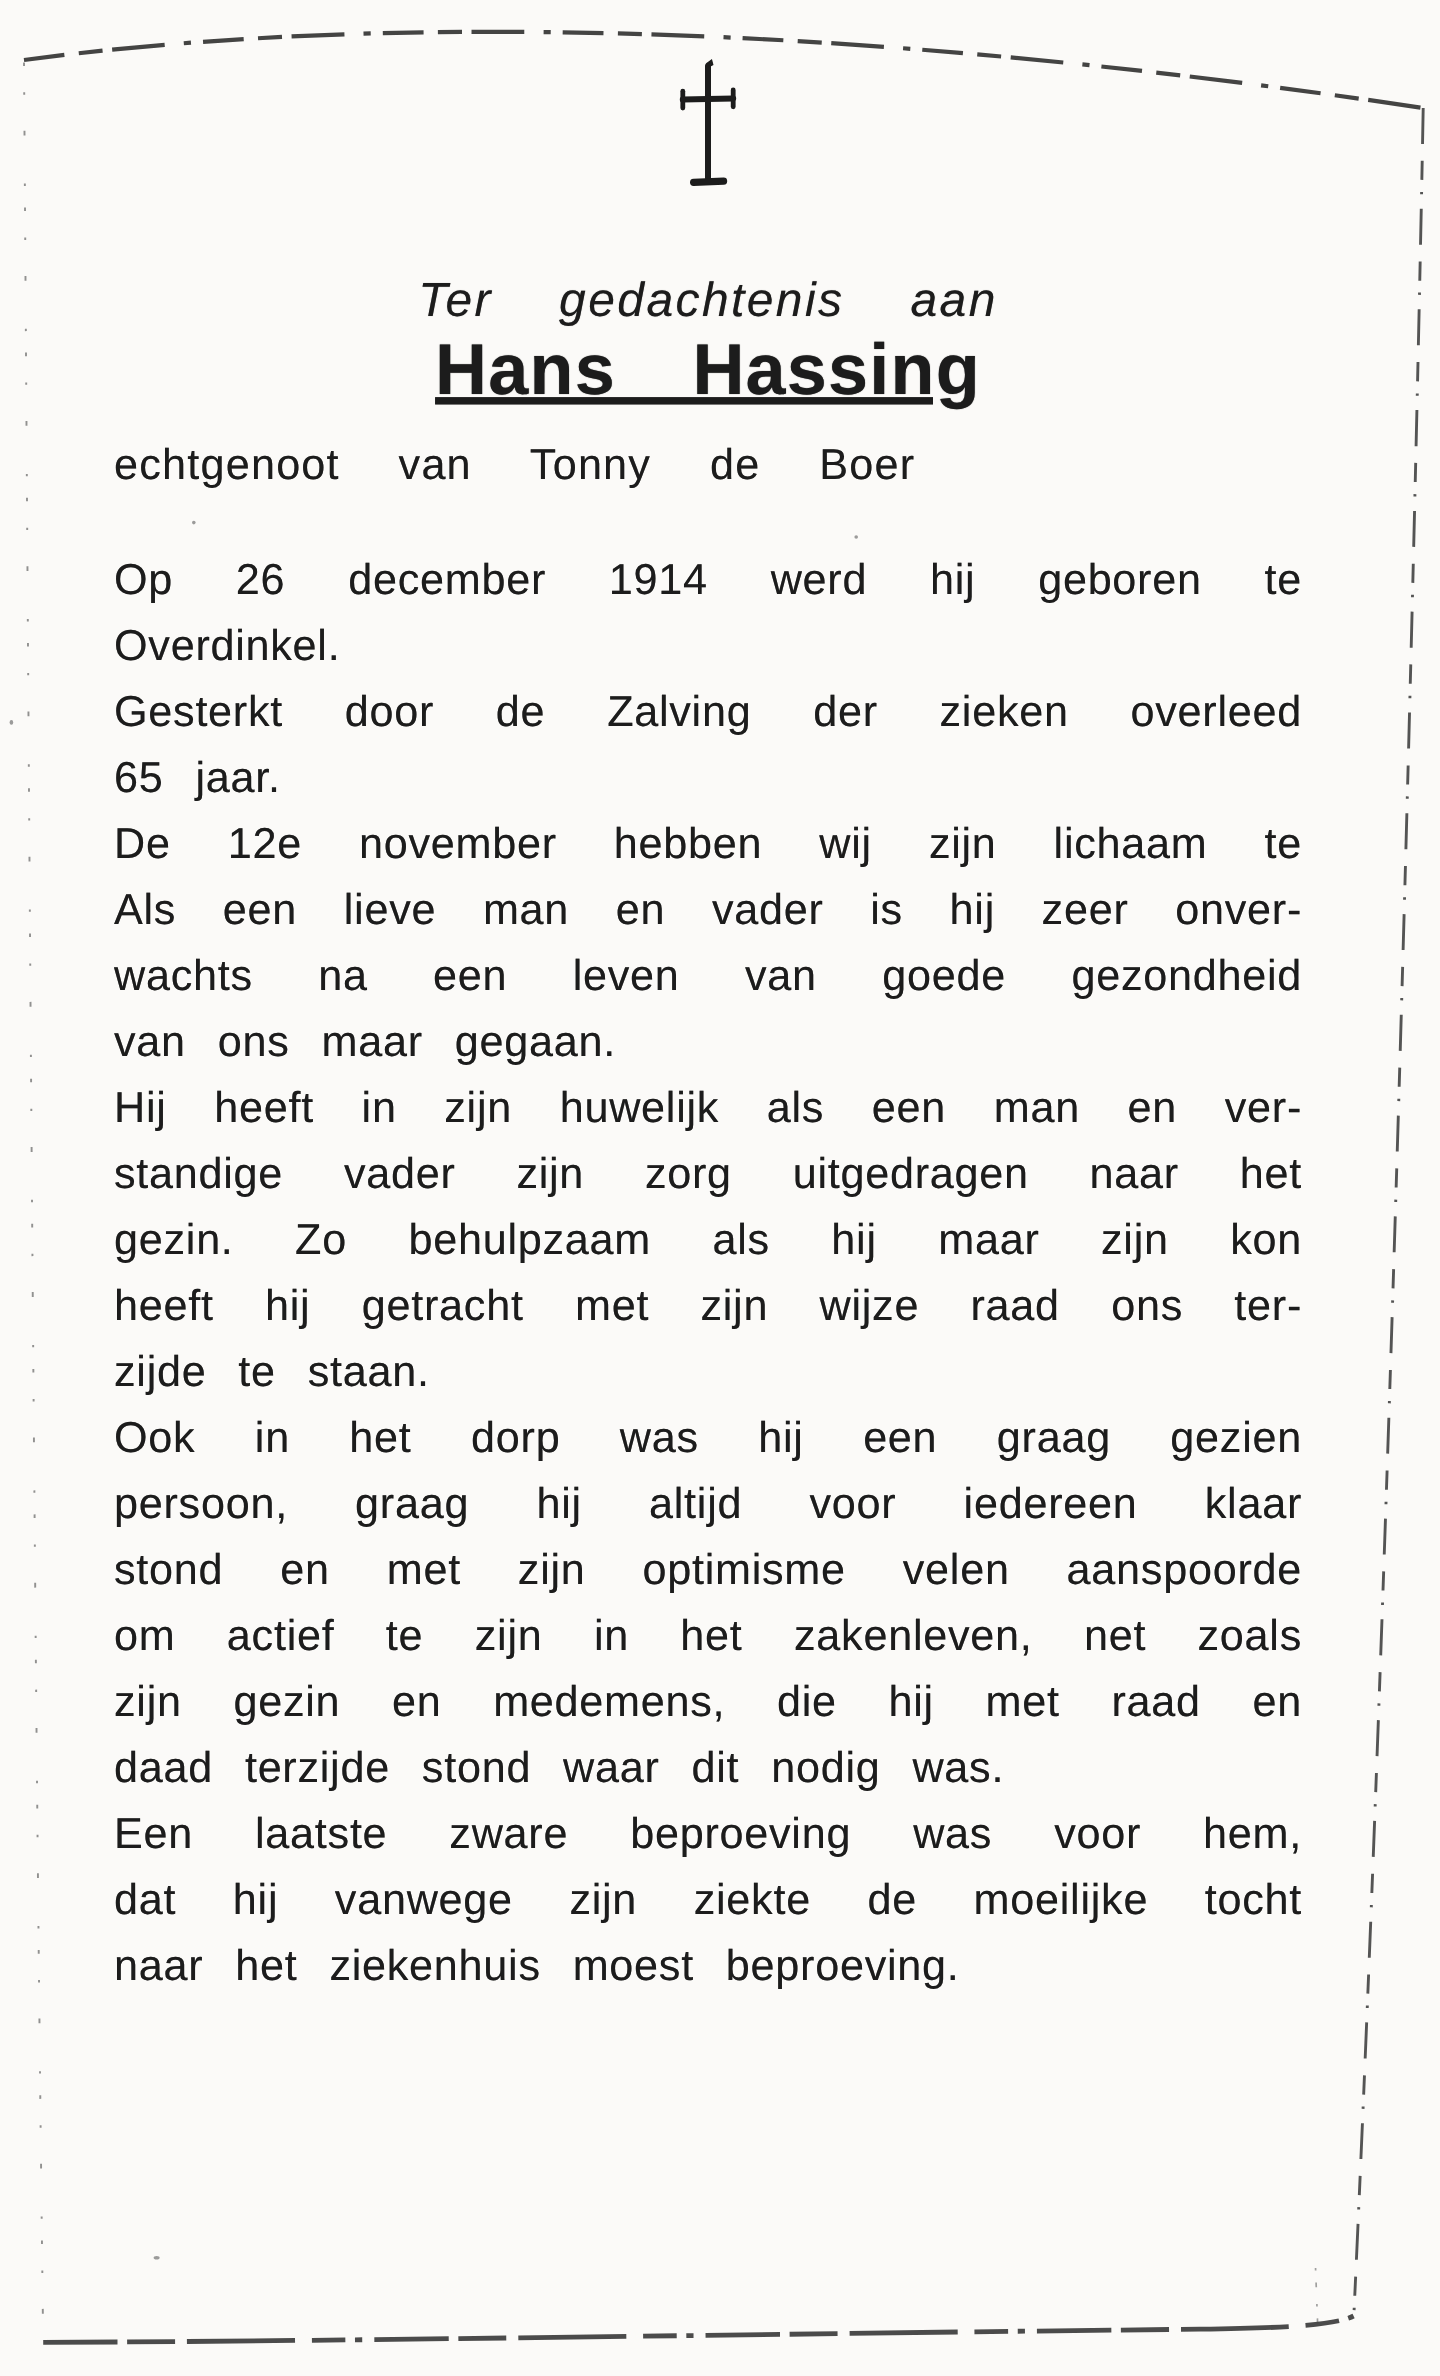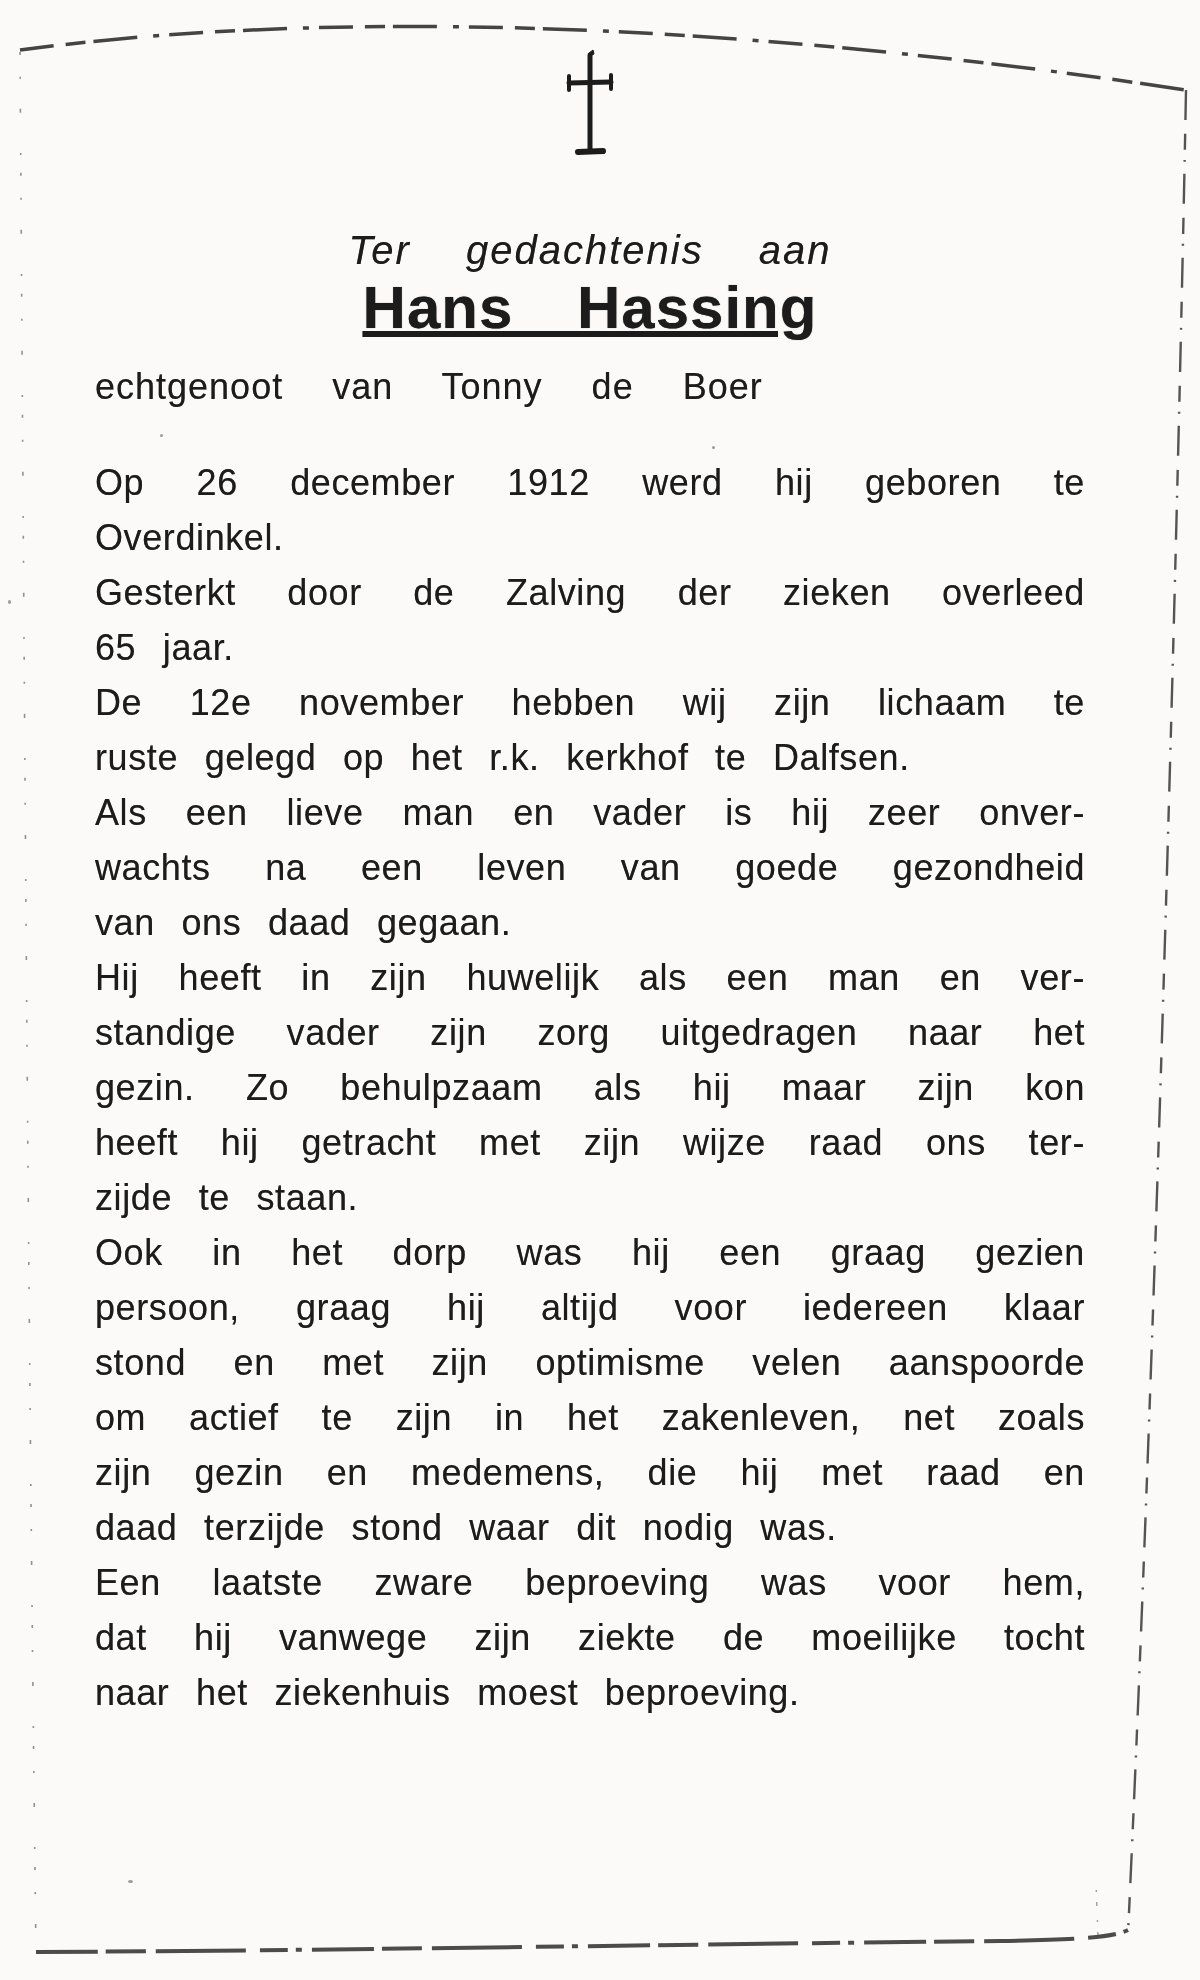"Op 26 december 1912 werd" div.line { text: 1912 -> 1914 }
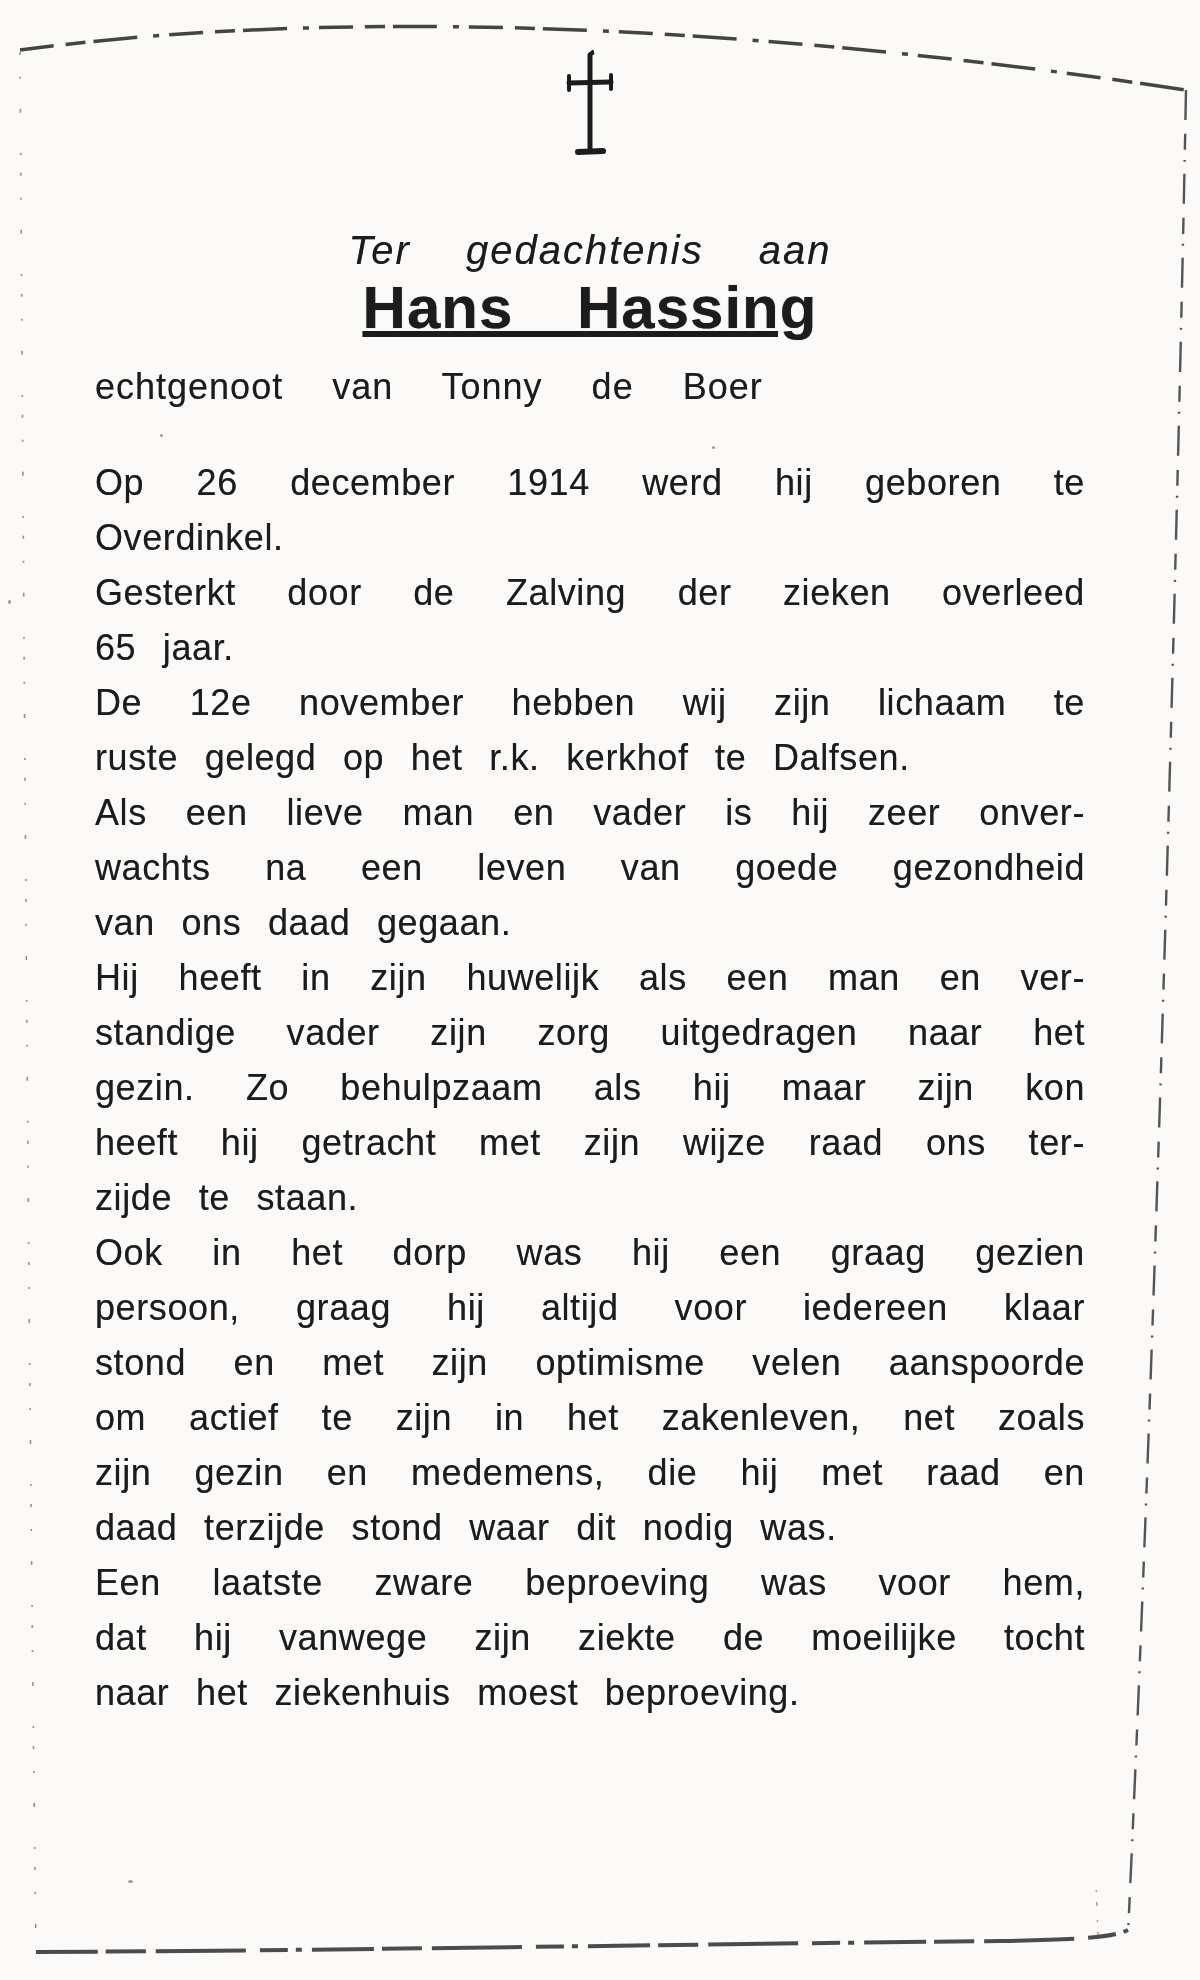"ruste gelegd op het r.k." div.line { html: <div>ruste gelegd op het r.k. kerkhof te Dalfsen.</div> -> none }
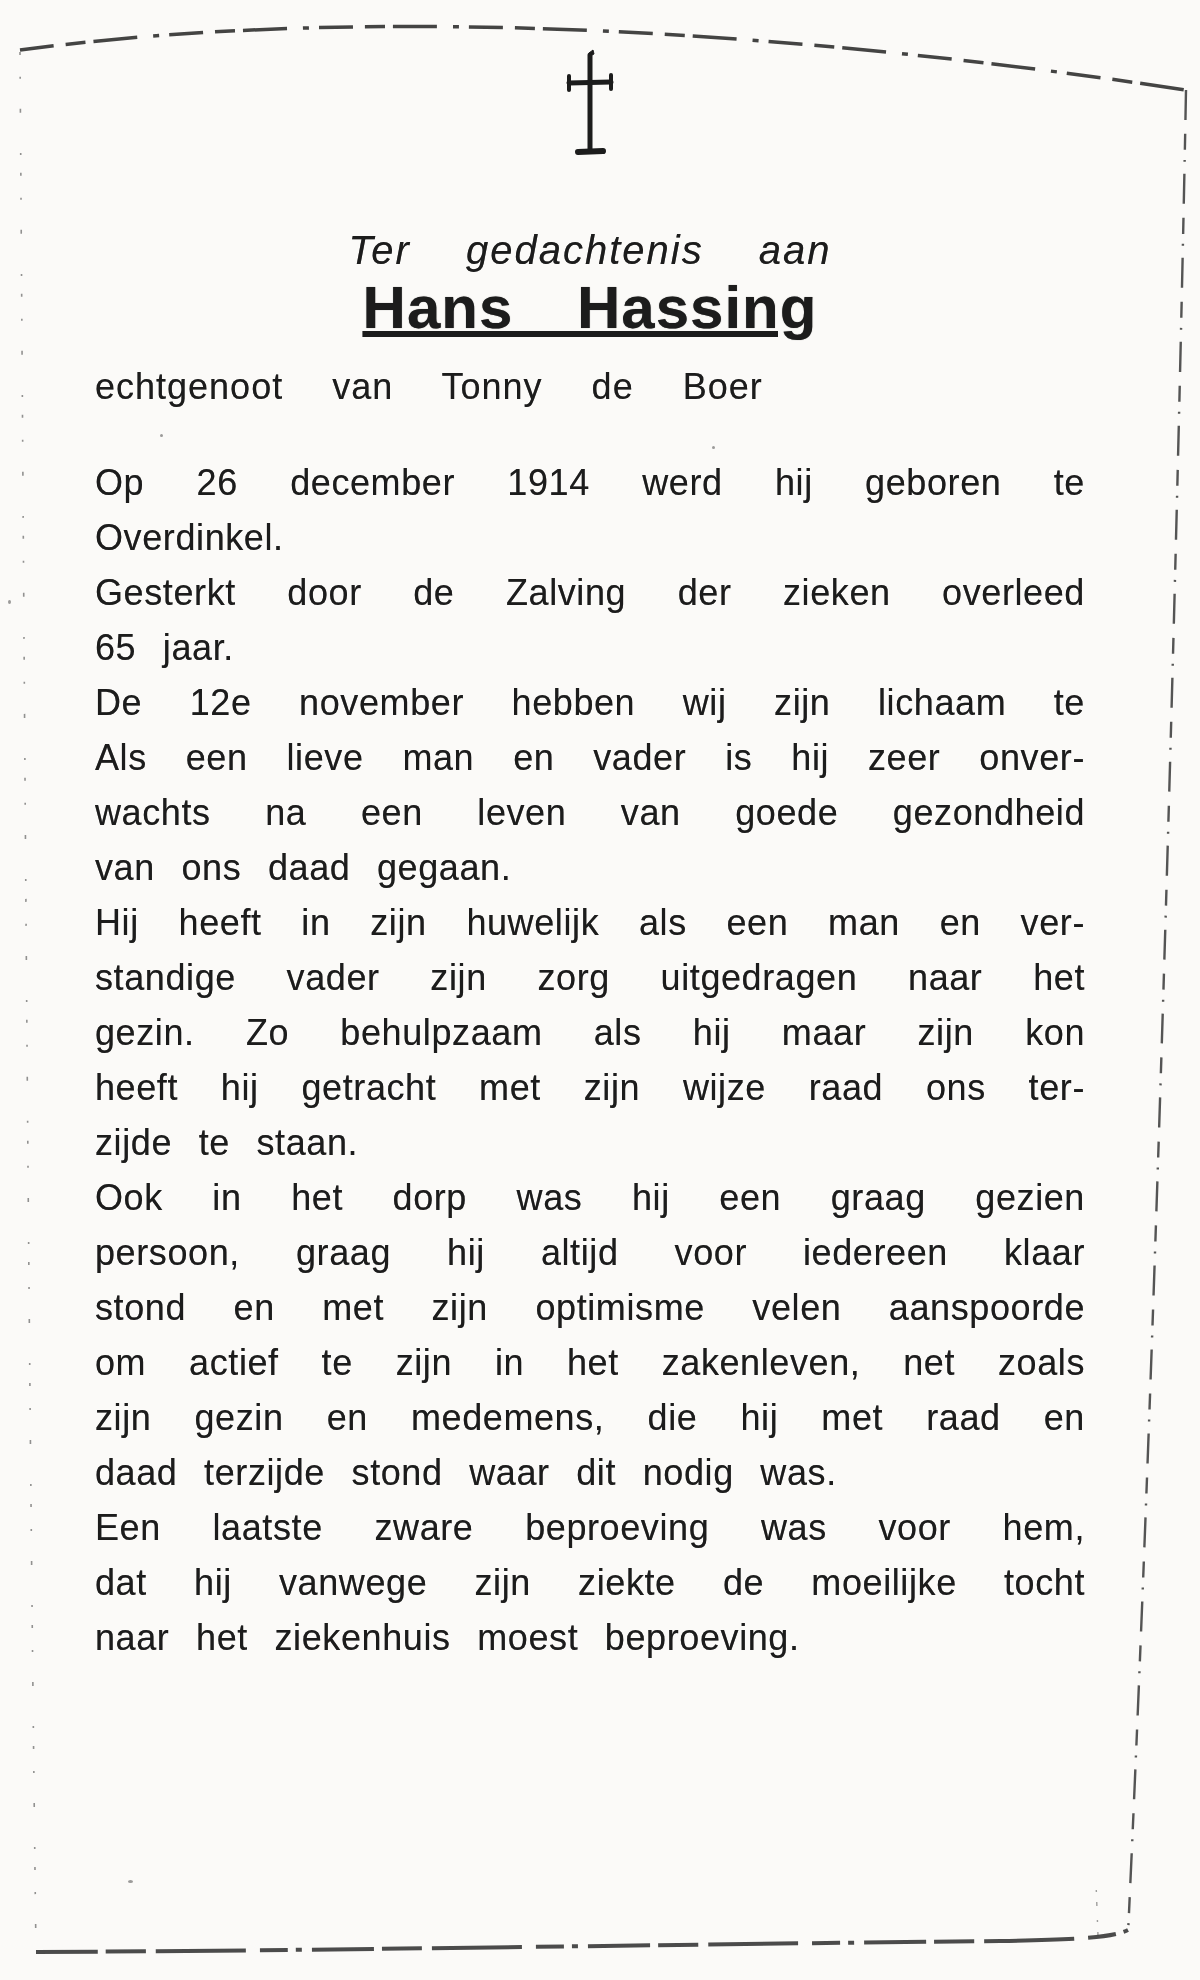"van ons daad gegaan." div.line { text: daad -> maar }
